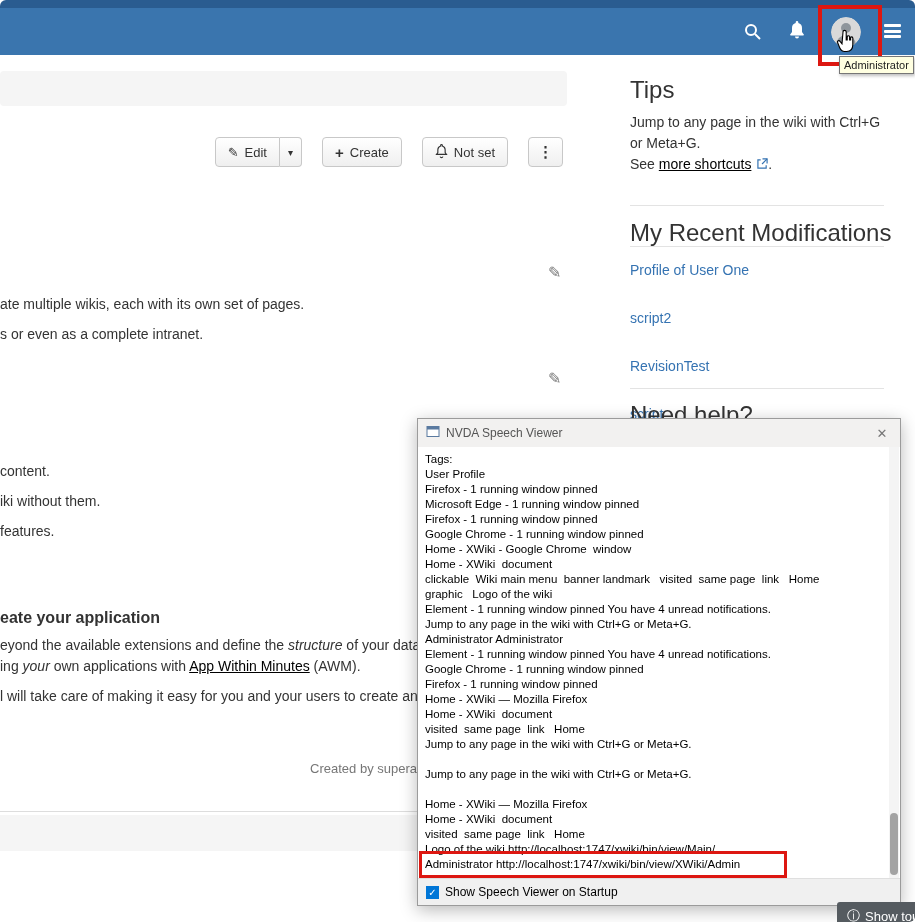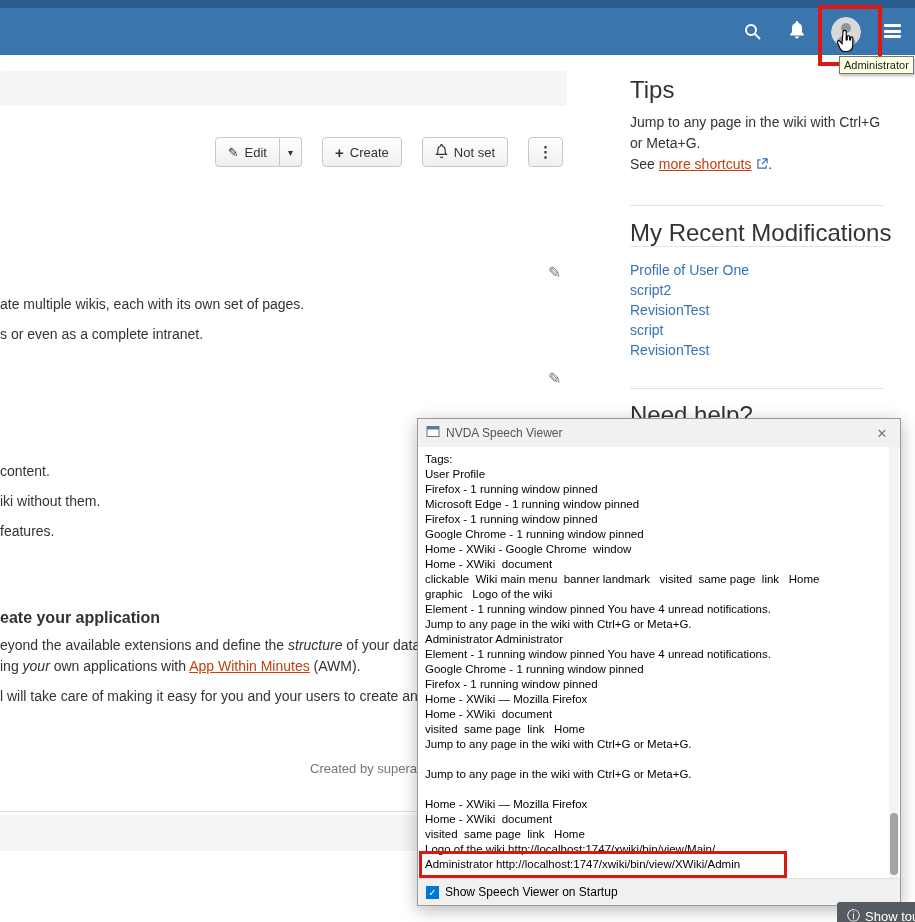"Administrator" .page { border-radius: none -> 6px }
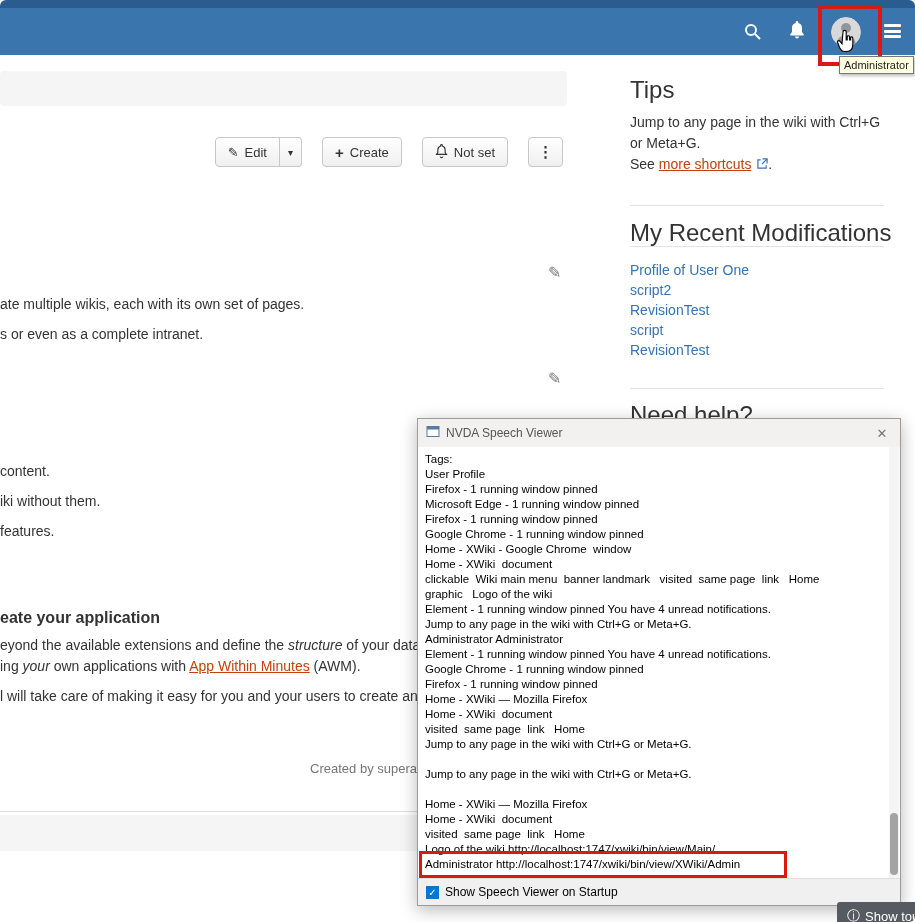"more shortcuts" .tlink { color: #c2410c -> #000000 }
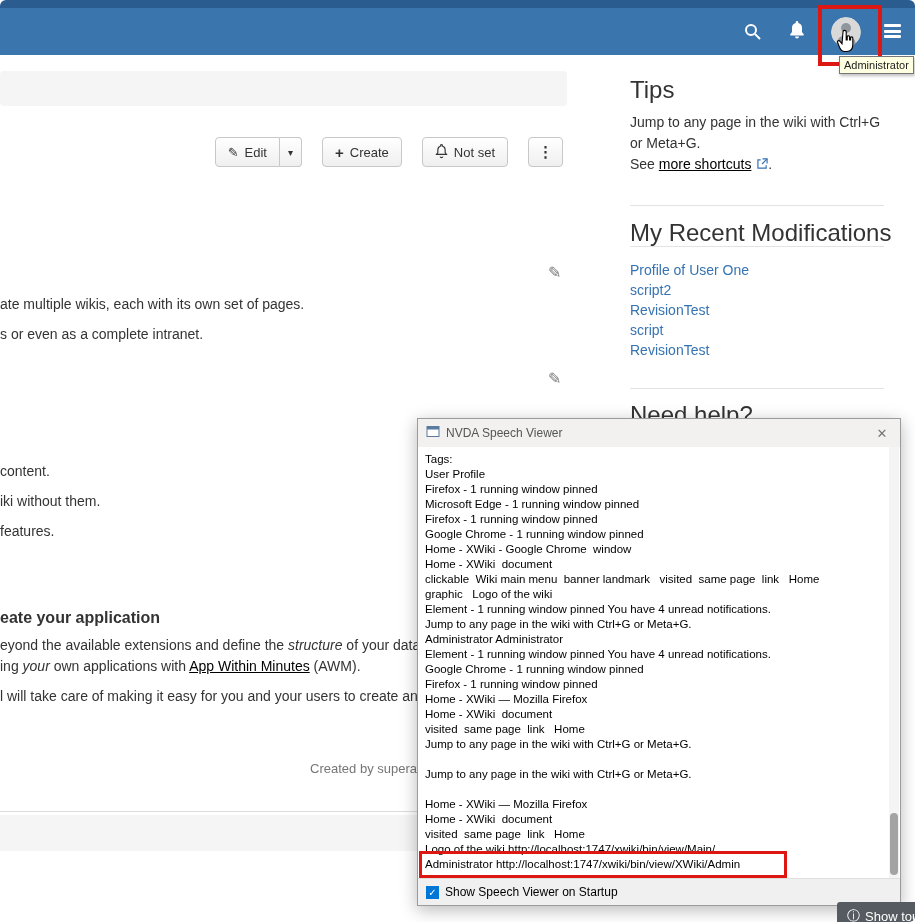"Profile of User One" .recent-list { gap: none -> 28px }
